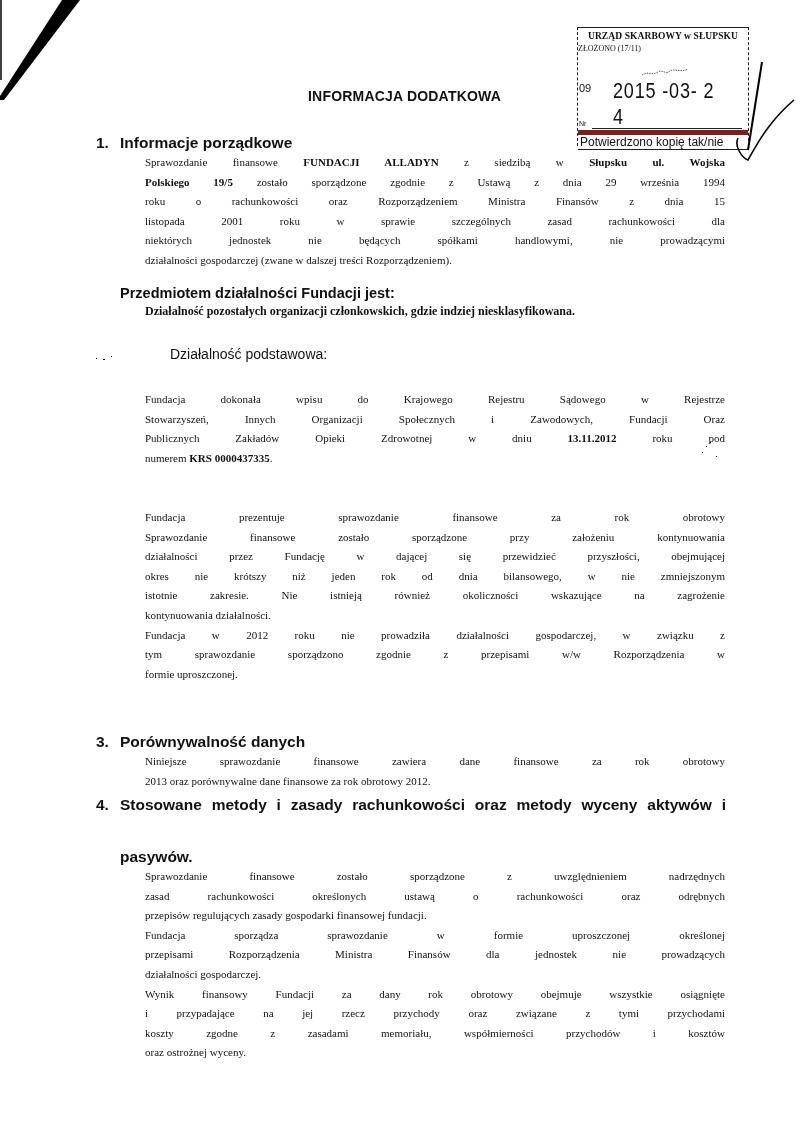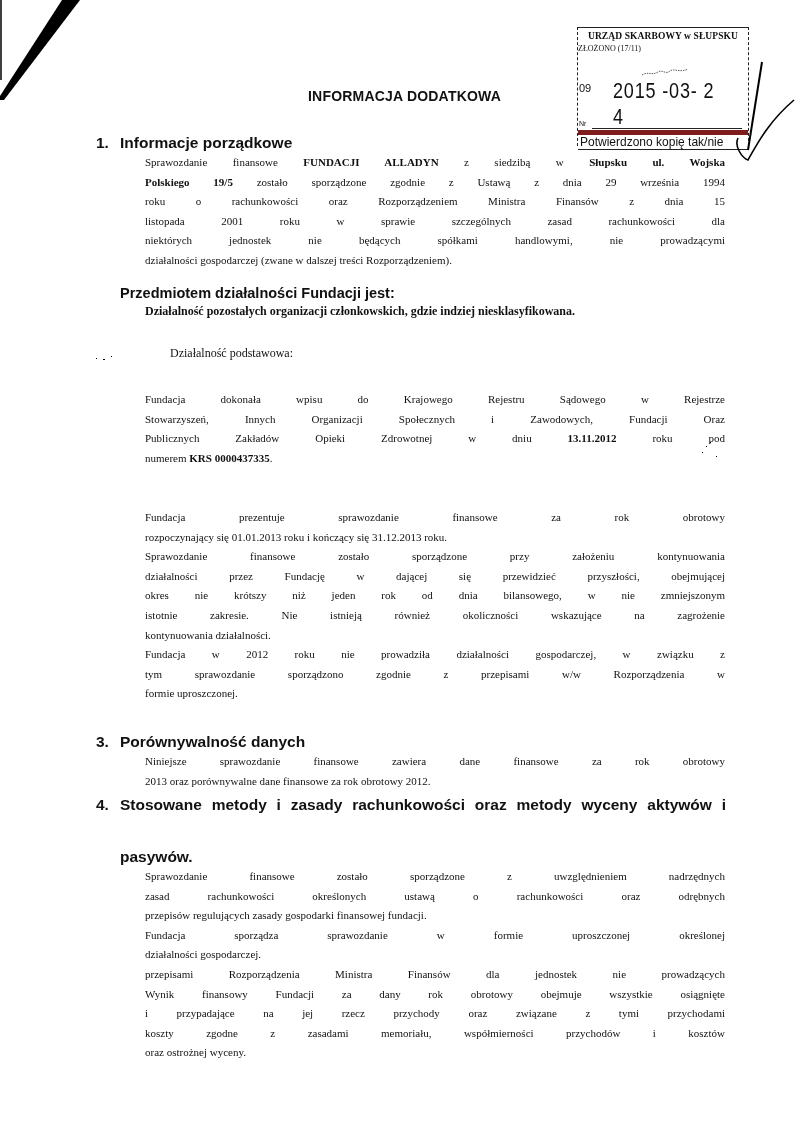"Działalność podstawowa:" .basic-label { font-family: Liberation Serif, serif -> Liberation Sans, sans-serif; font-size: 12px -> 14px }
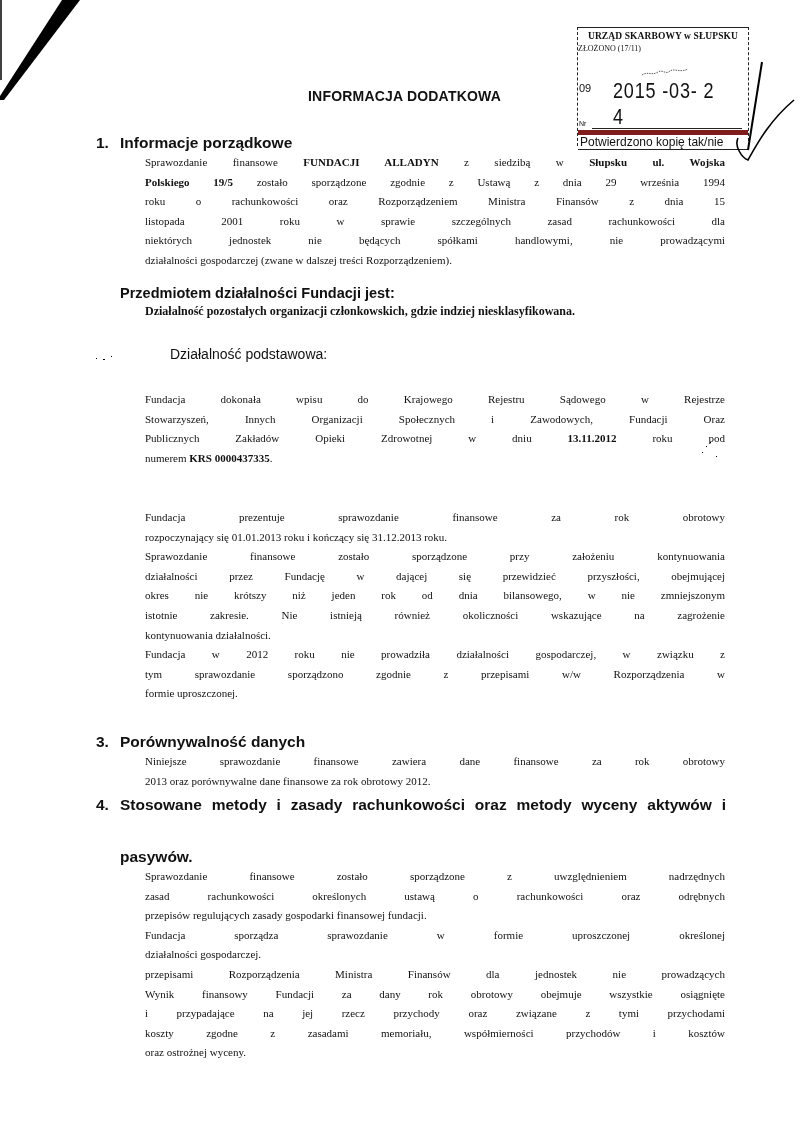"rozpoczynający się 01.01.2013 roku i" span.line { html: <span><span>rozpoczynający się 01.01.2013 roku i kończący się 31.12.2013 roku.</span></span> -> none }
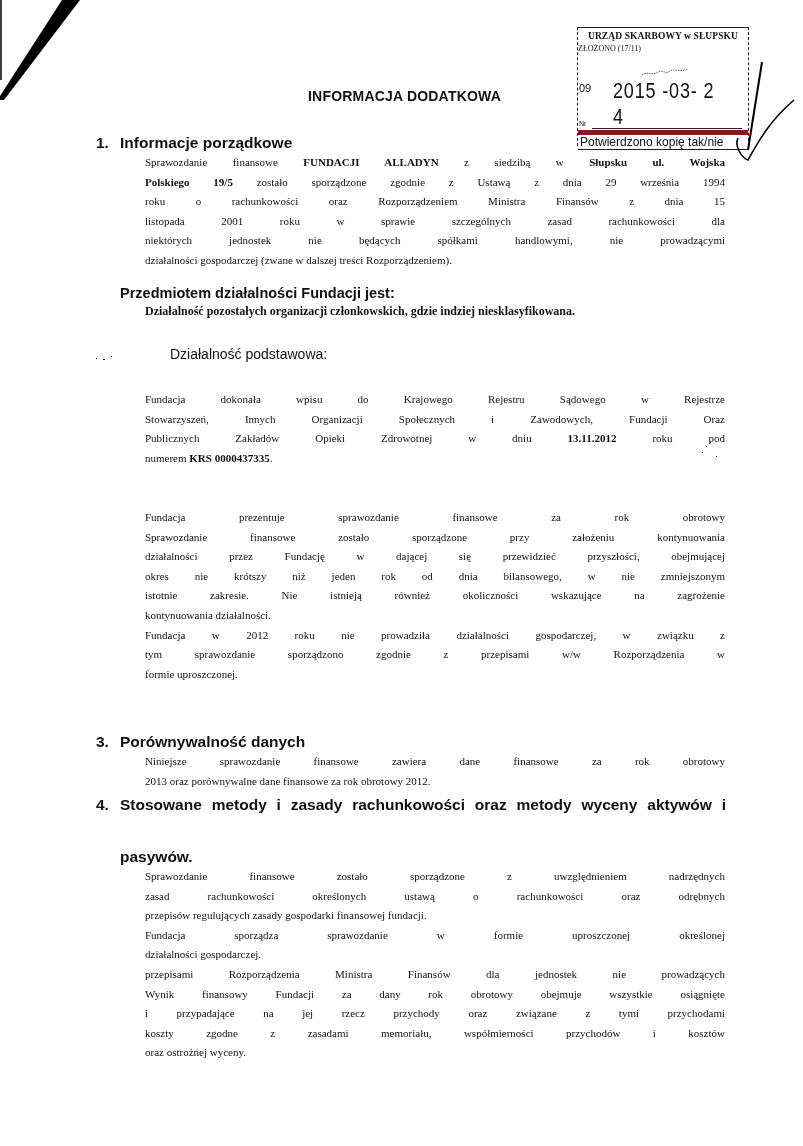"działalności gospodarczej." span.line { order: before "przepisami Rozporządzenia Ministra" -> after "przepisami Rozporządzenia Ministra" }
